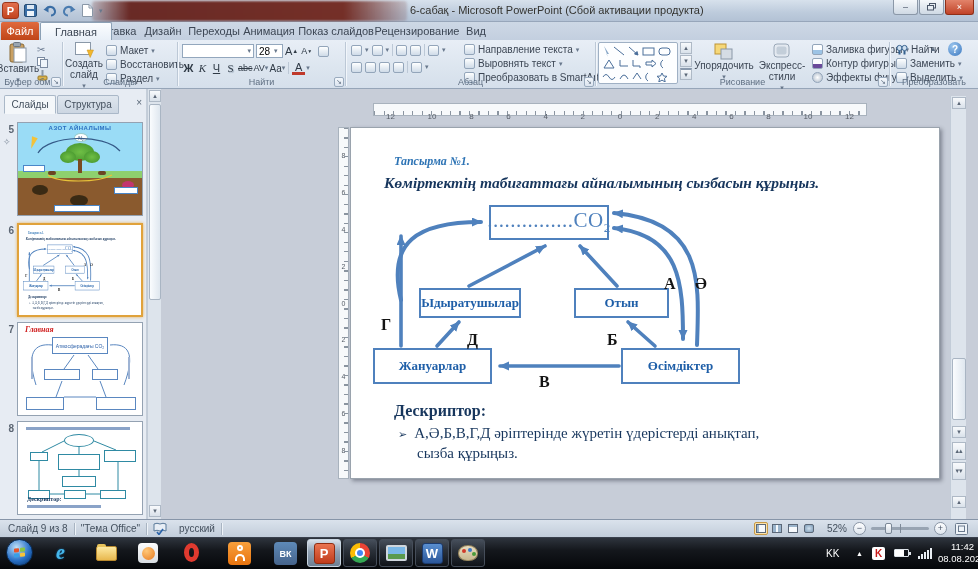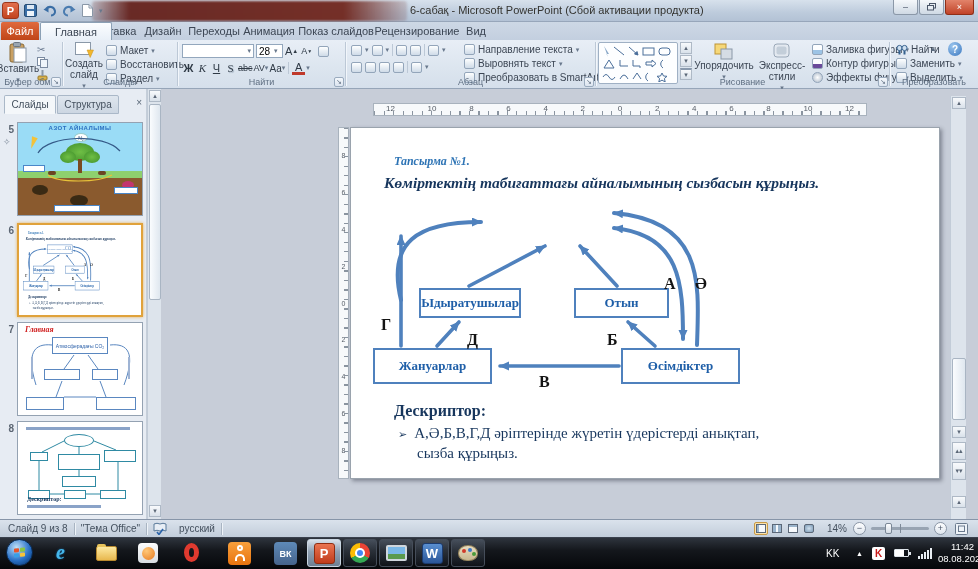"12" .hruler-nums { padding: 0 12px -> 8px 12px }
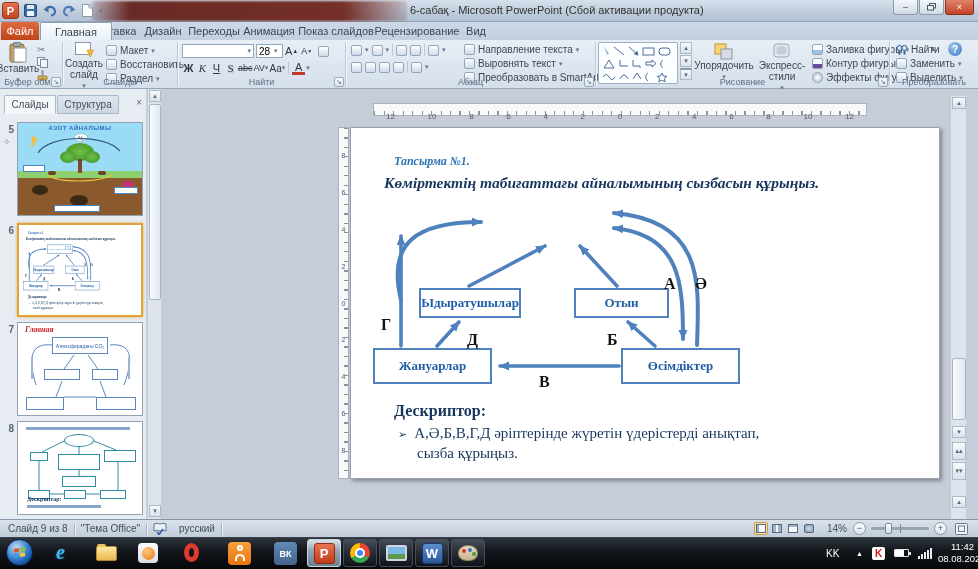"...............CO2" div.dbox { html: none -> <div> <span><span>...............</span><span>CO</span><sub>2</sub></span> </div> }
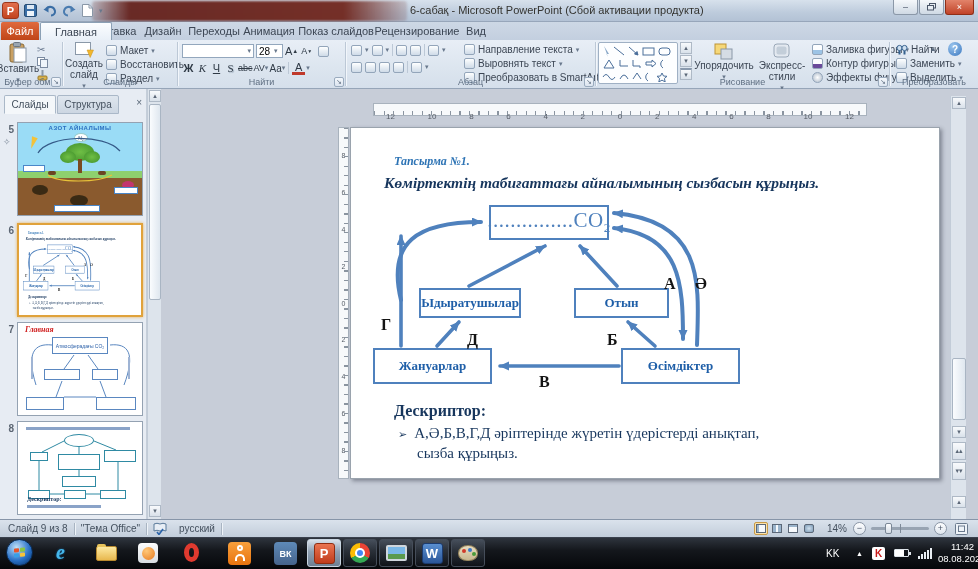"14%" span { text: 14% -> 52% }
